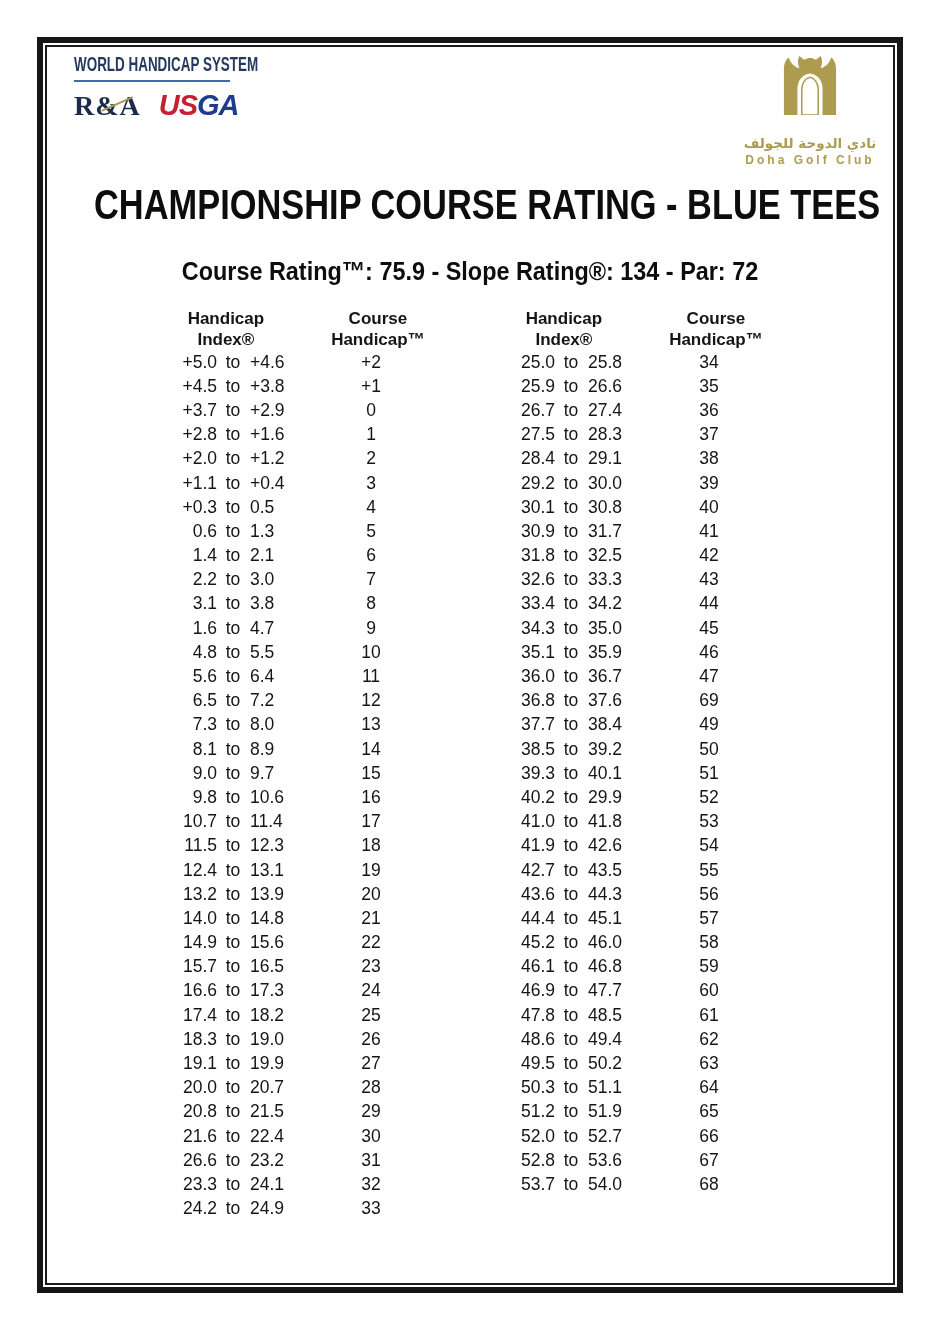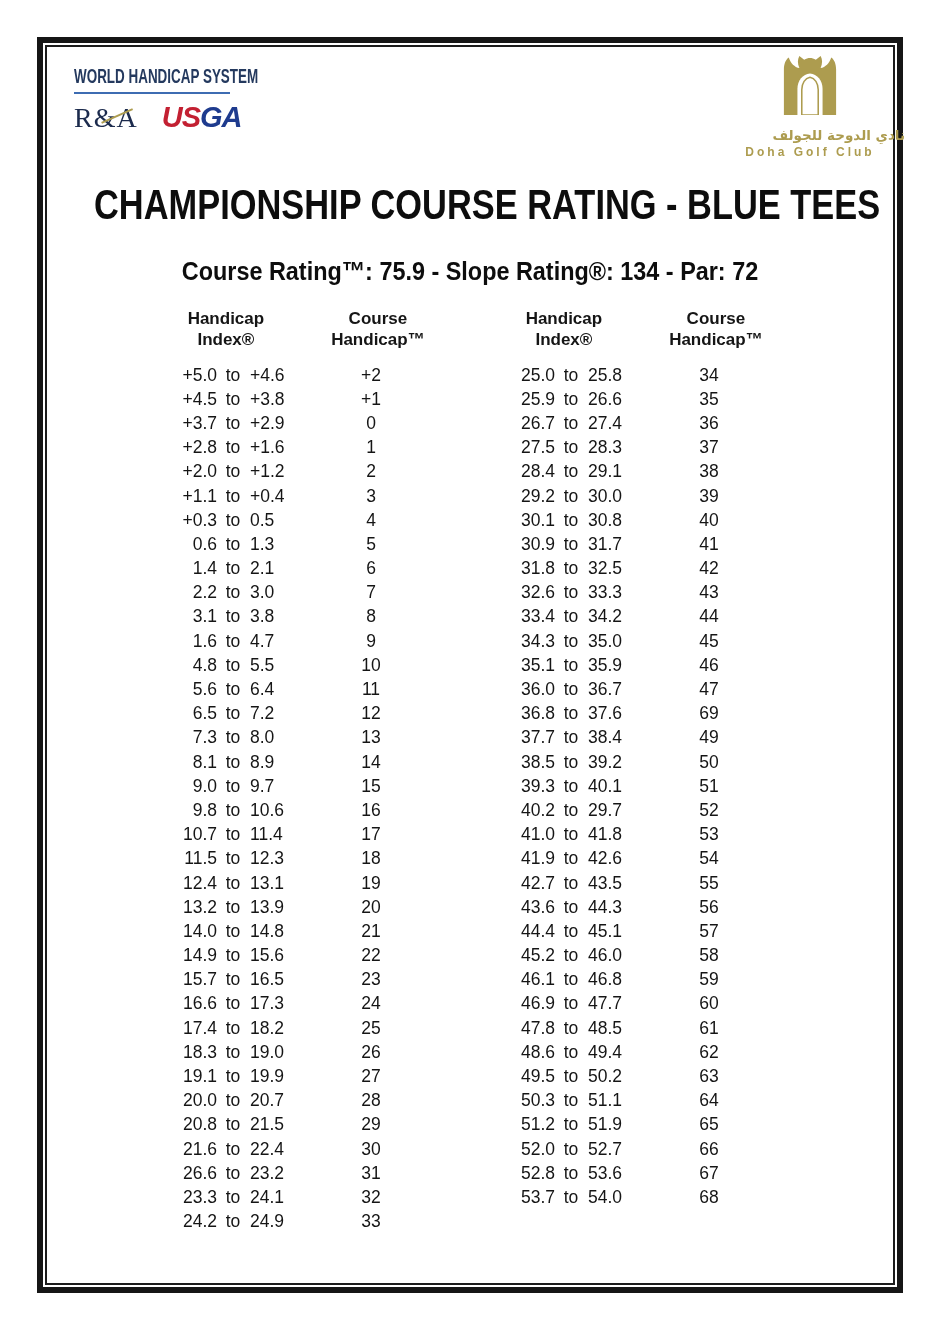"WORLD HANDICAP SYSTEM" .whs-block { top: 64px -> 52px }
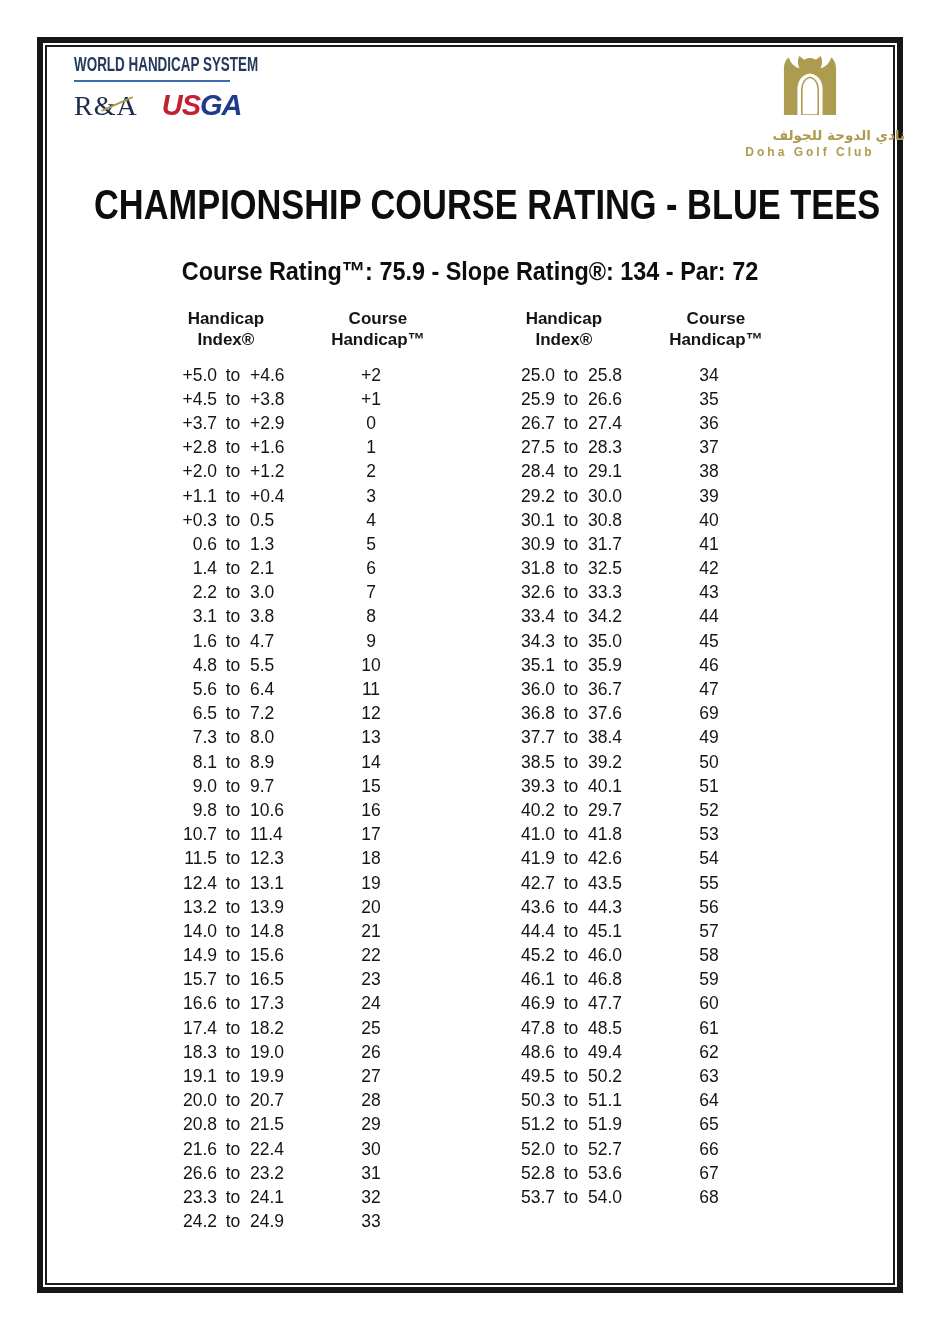"R&A" .ra-logo { font-weight: normal -> bold }
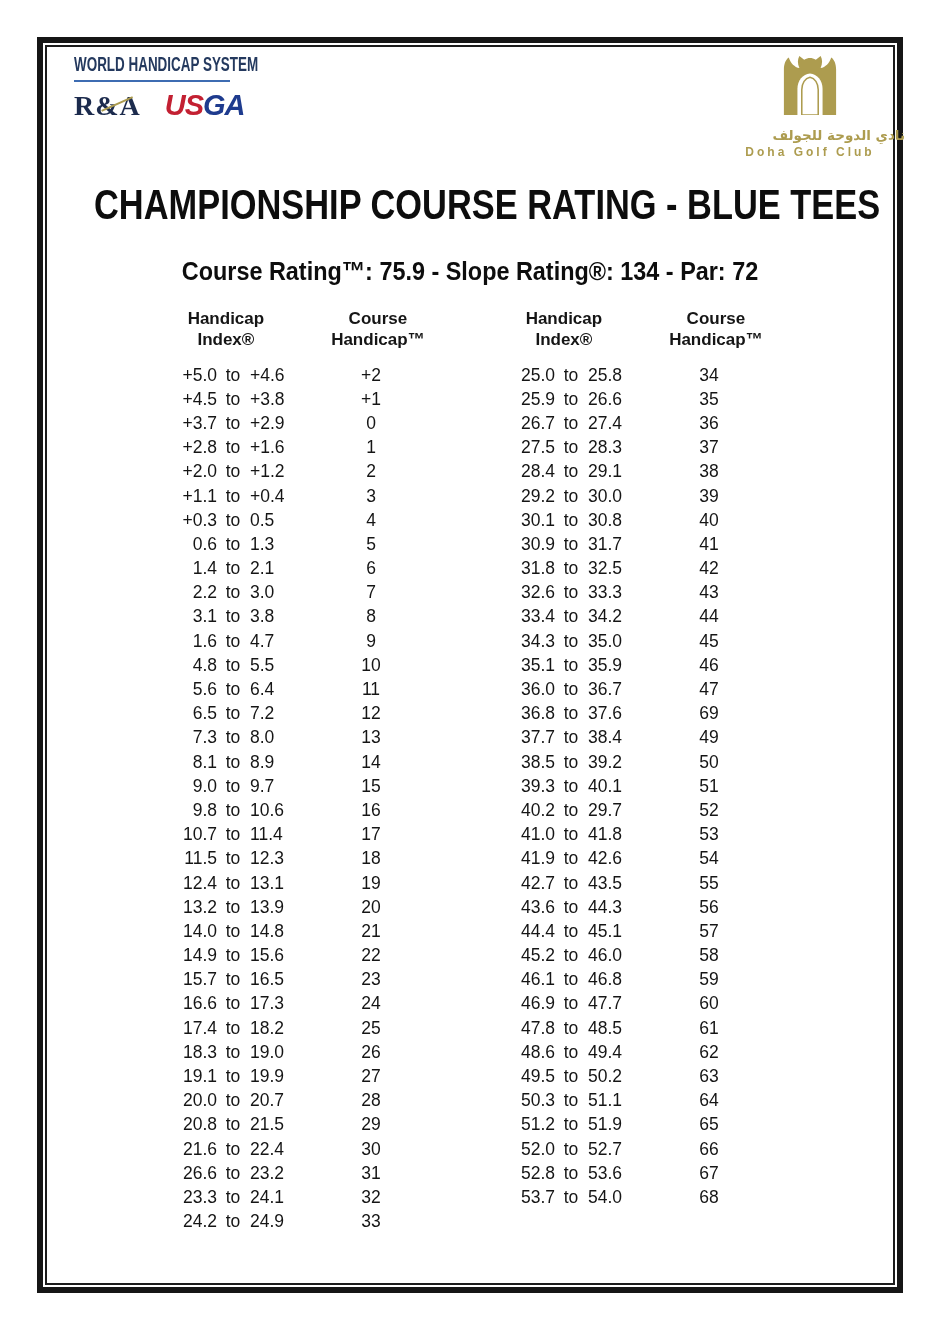"USGA" .usga-logo { margin-left: 24px -> 18px }
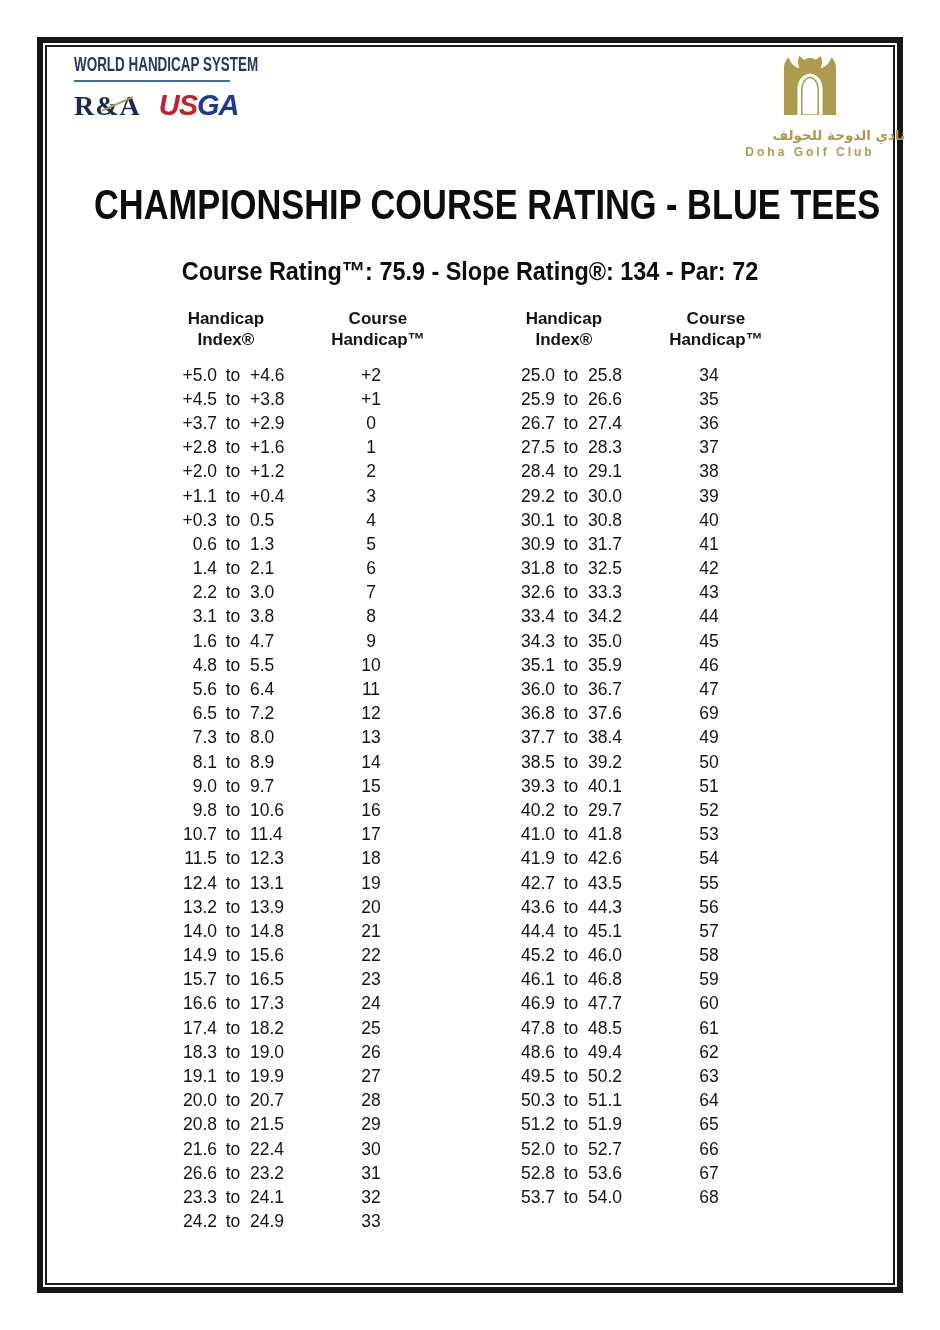"نادي الدوحة للجولف" .club-arabic { margin-top: 12px -> 20px; text-align: right -> none }
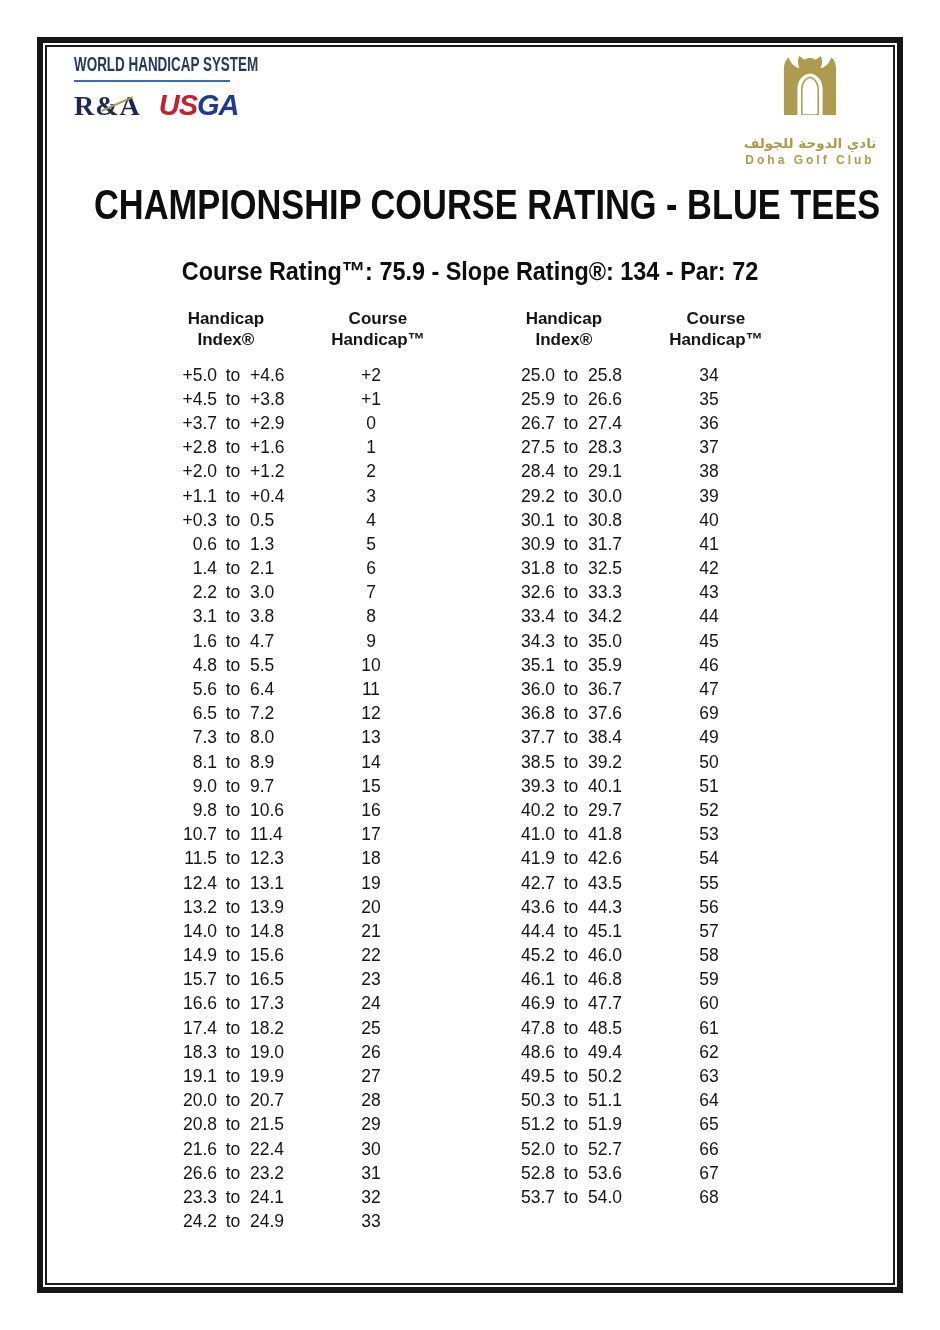"Handicap" .group-head { margin-bottom: 13px -> 0 }
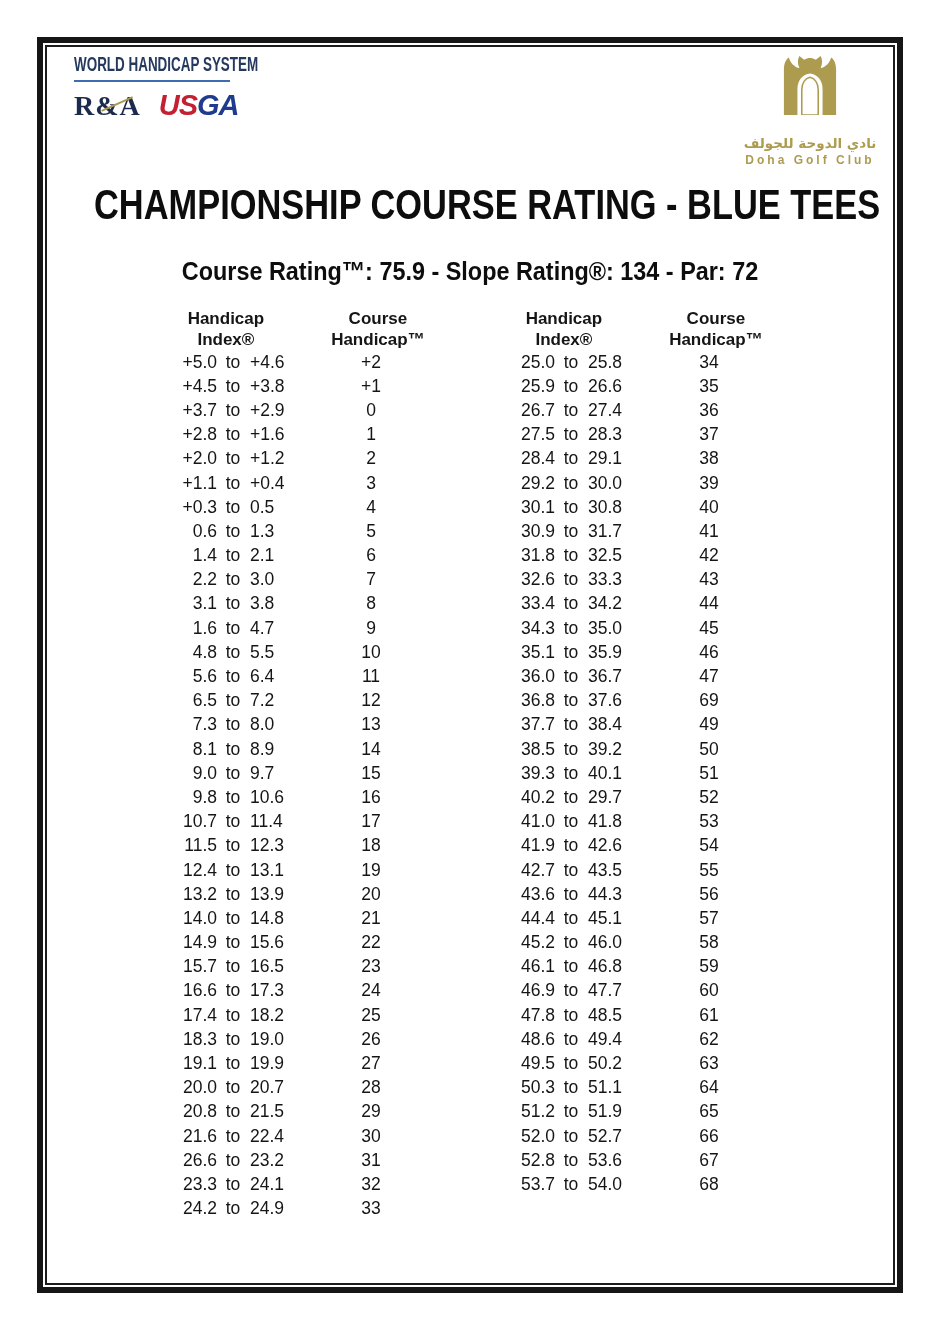"29.7" span.hi { text: 29.7 -> 29.9 }
